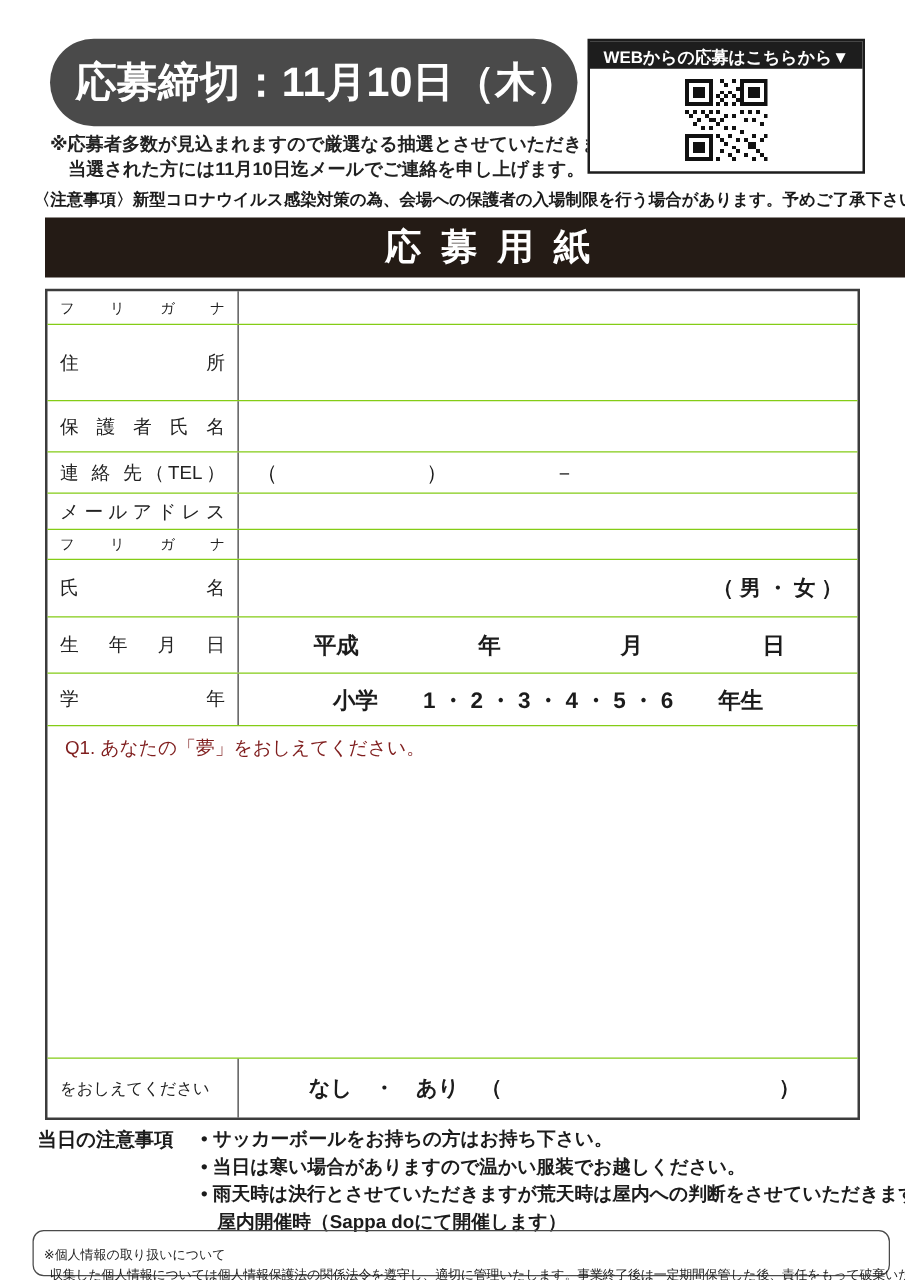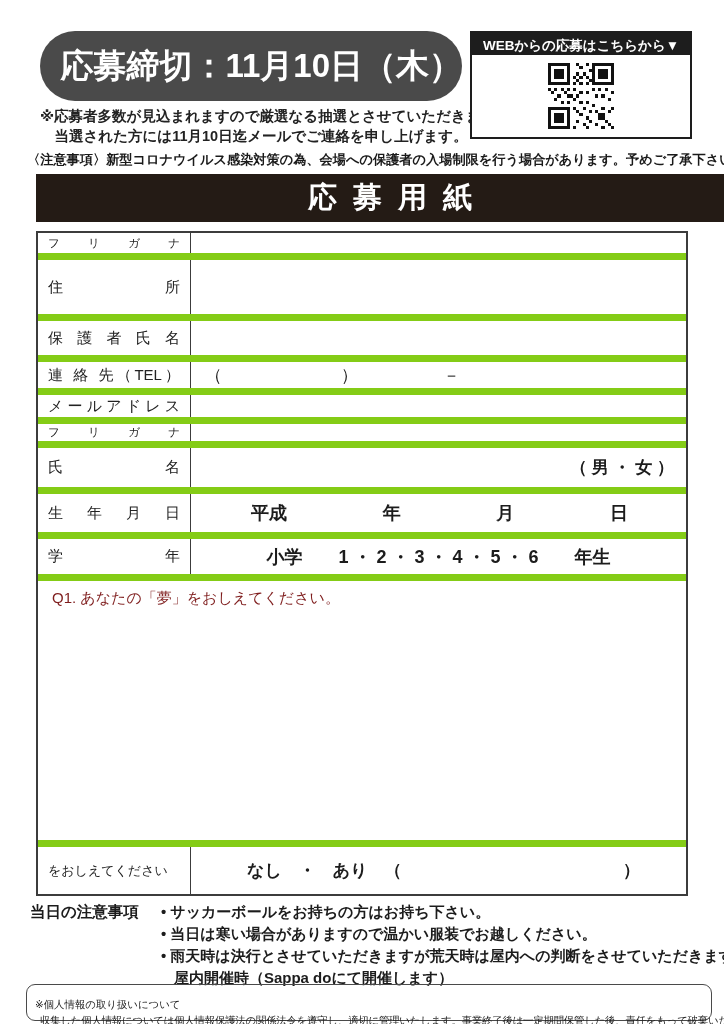"フ リ ガ ナ" .row { border-bottom: 7px solid #84cc16 -> 1px solid #84cc16 }
